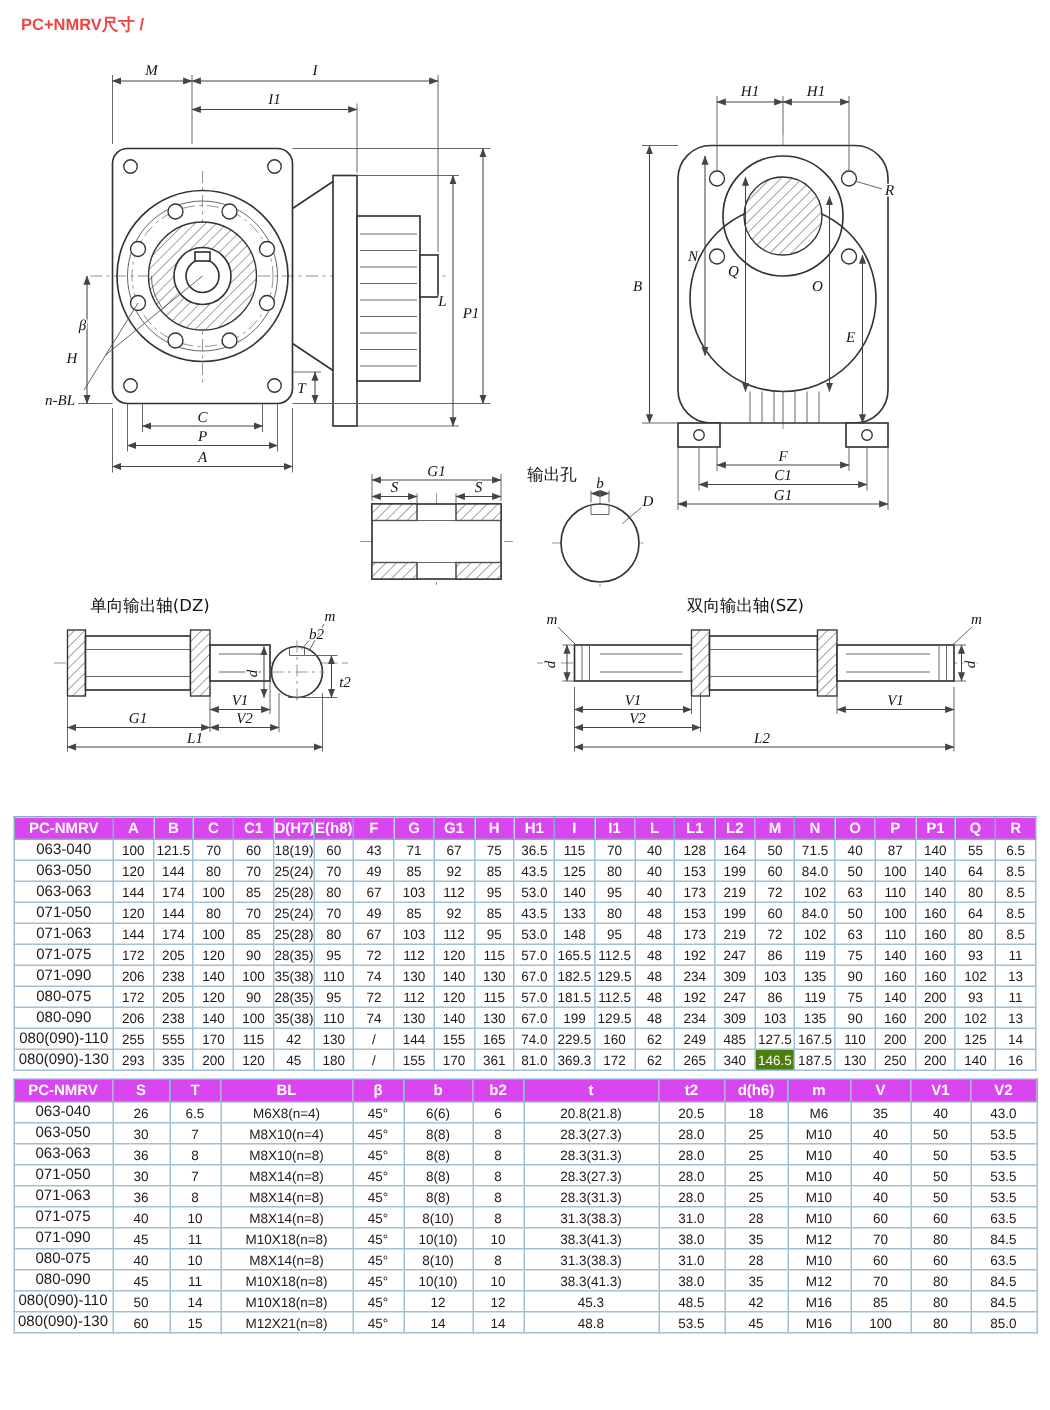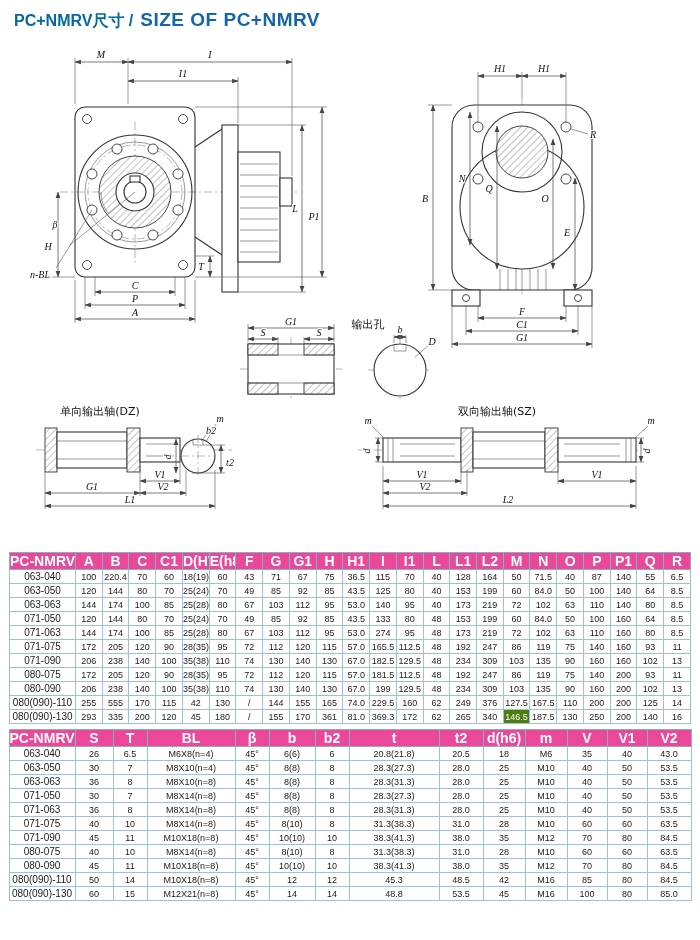"PC+NMRV尺寸 /" .t-cn { color: #0369a1 -> #ef4444; font-size: 16px -> 11px }
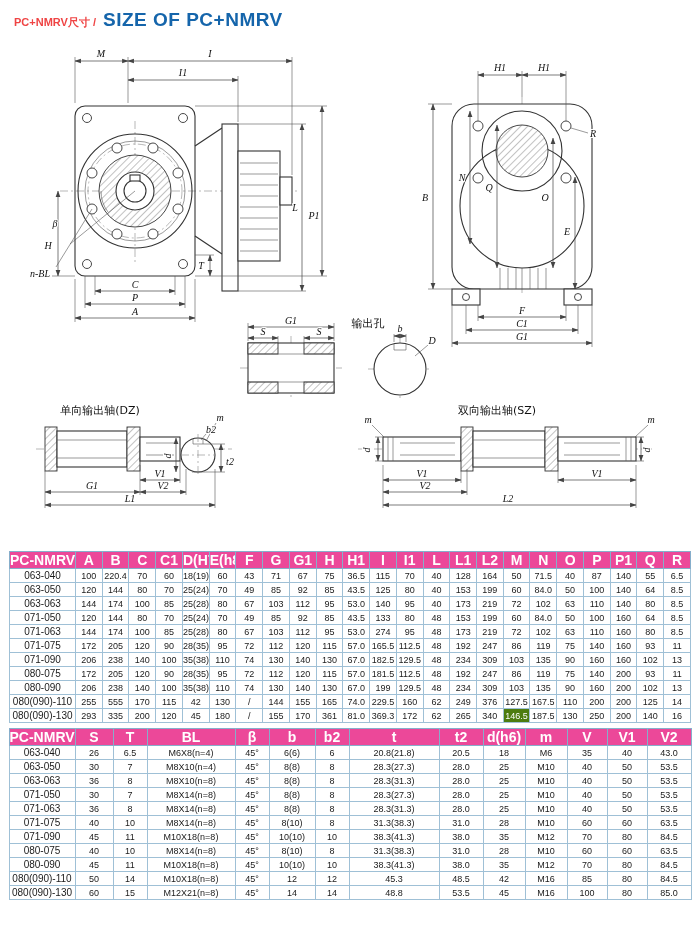"SIZE OF PC+NMRV" span.t-en { html: <span>SIZE OF PC+NMRV</span> -> none }
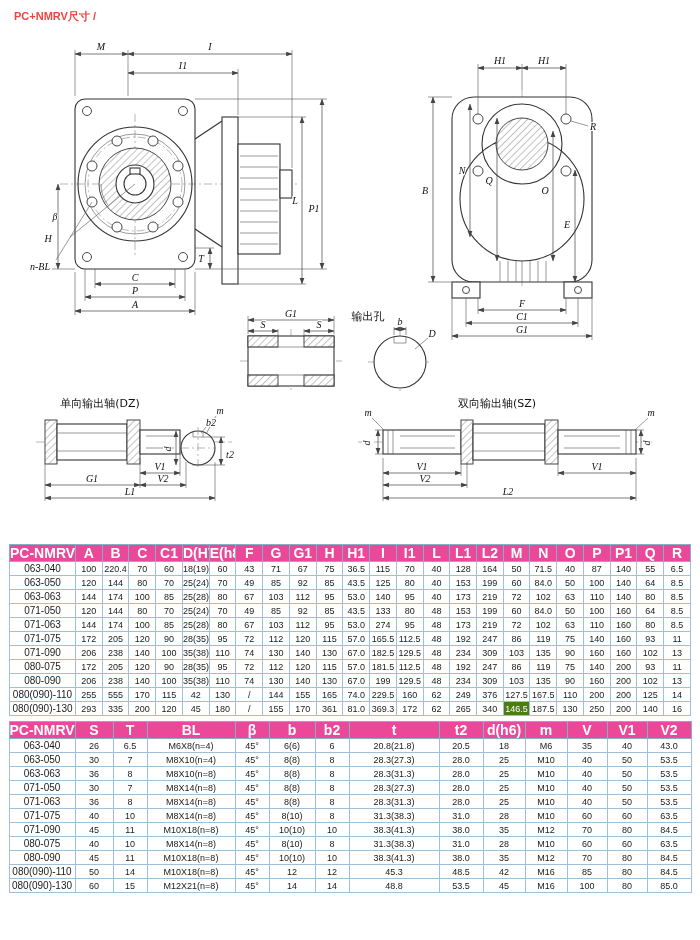"PC-NMRV" .spec th { background: #ec4899 -> #d946ef; font-size: 14px -> 10px }
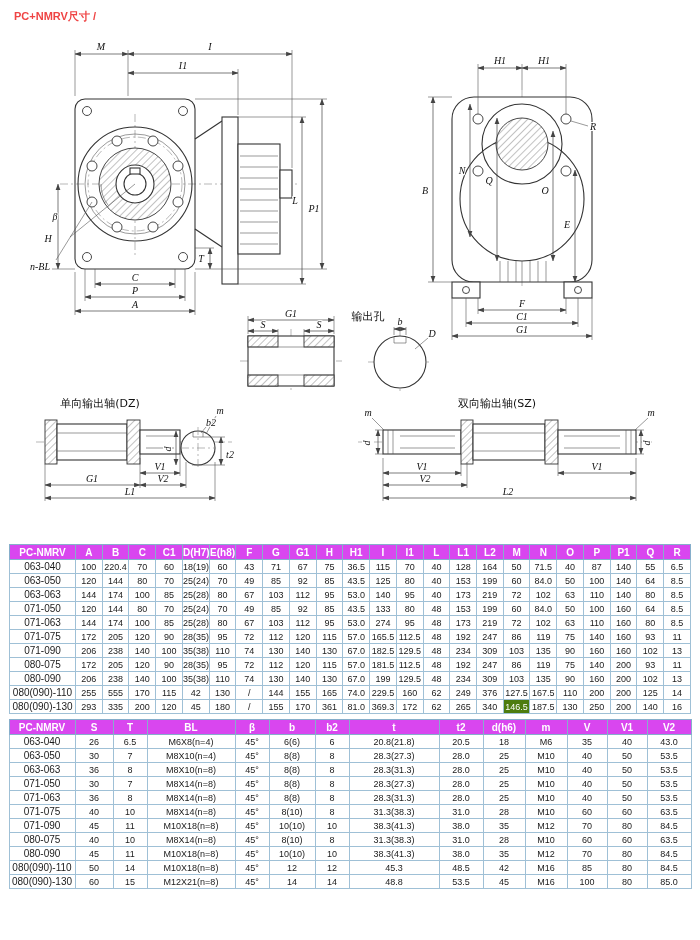"220.4" td { text: 220.4 -> 121.5 }
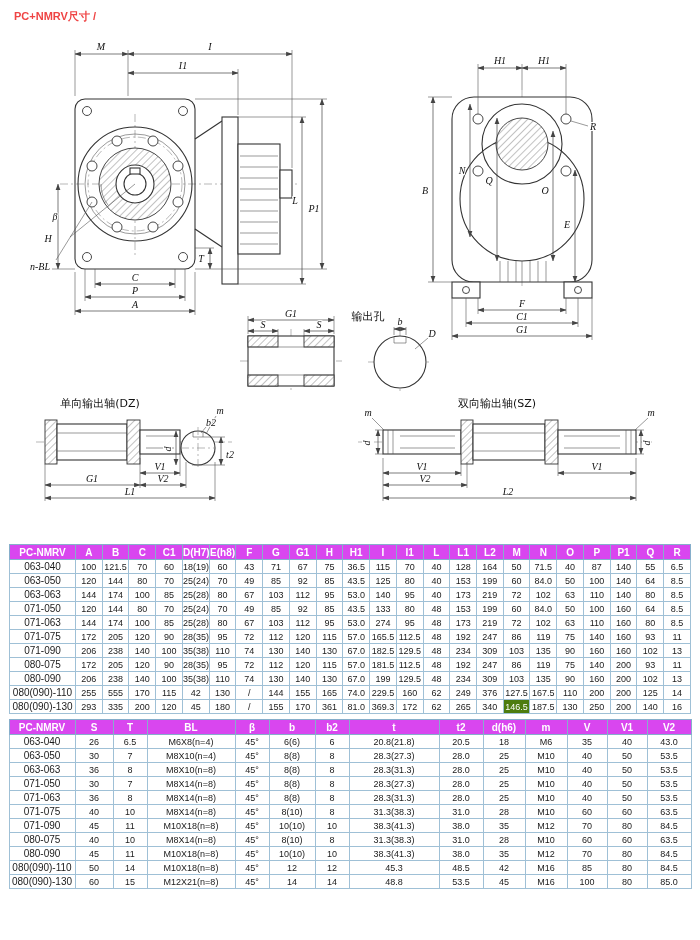"274" td { text: 274 -> 148 }
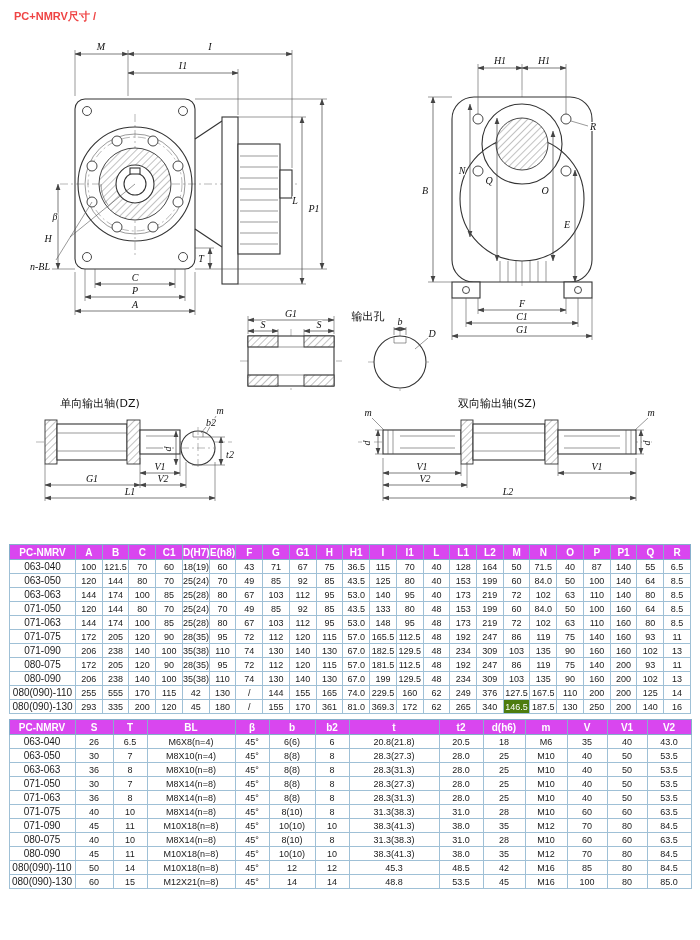"376" td { text: 376 -> 485 }
